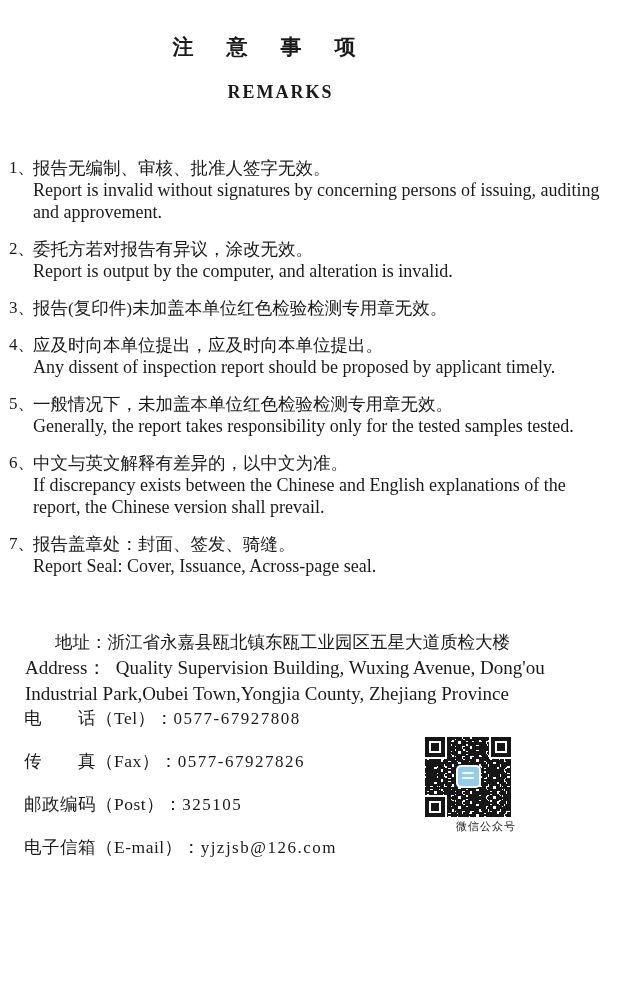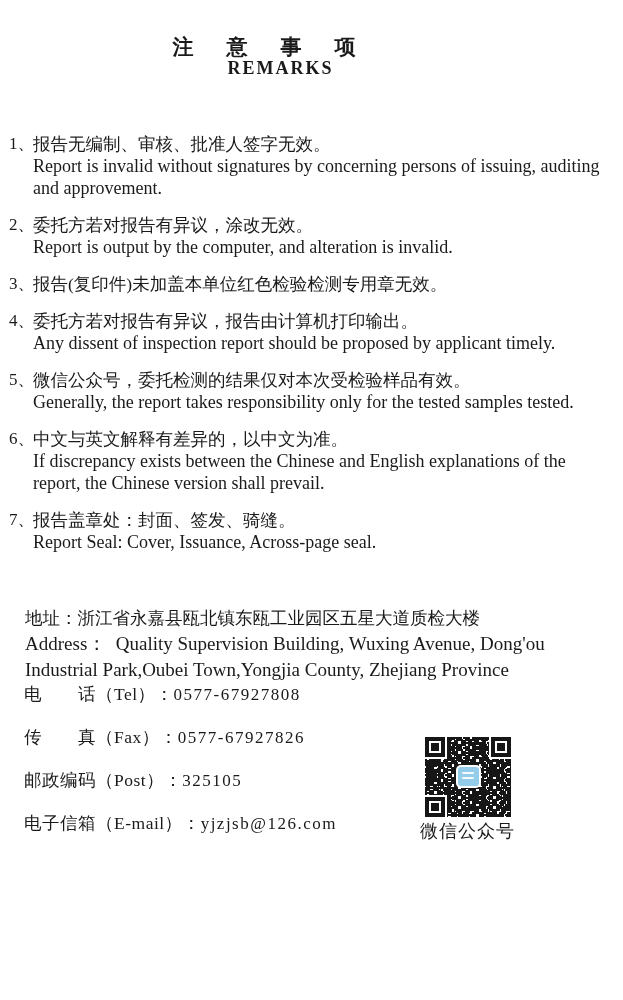"REMARKS" .title-en { margin-top: none -> 24px }
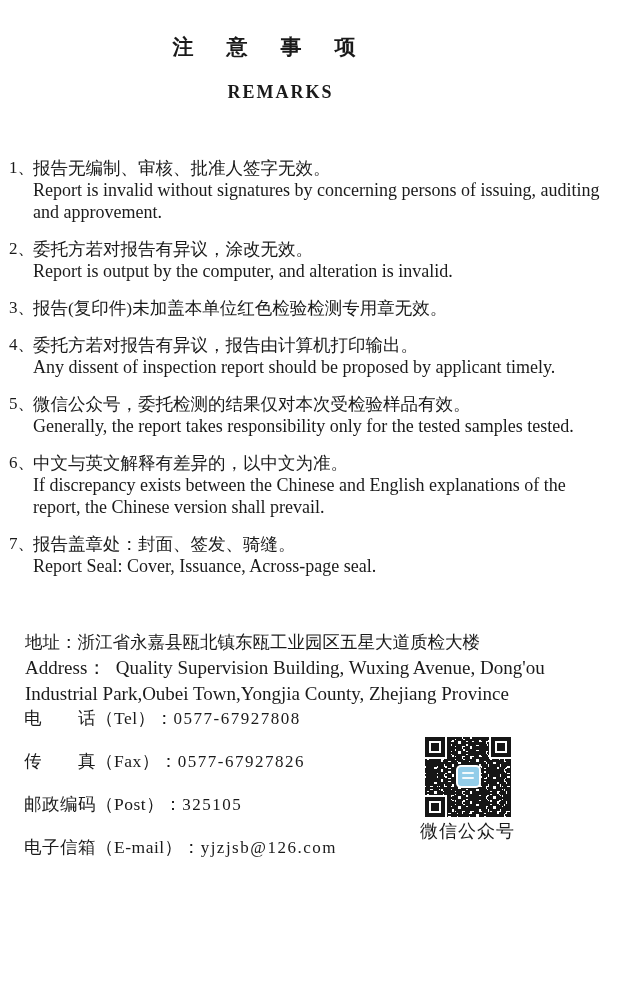"委托方若对报告有异议，报告由计算机打印输出。" div.cn { text: 委托方若对报告有异议，报告由计算机打印输 -> 应及时向本单位提出，应及时向本单位提 }
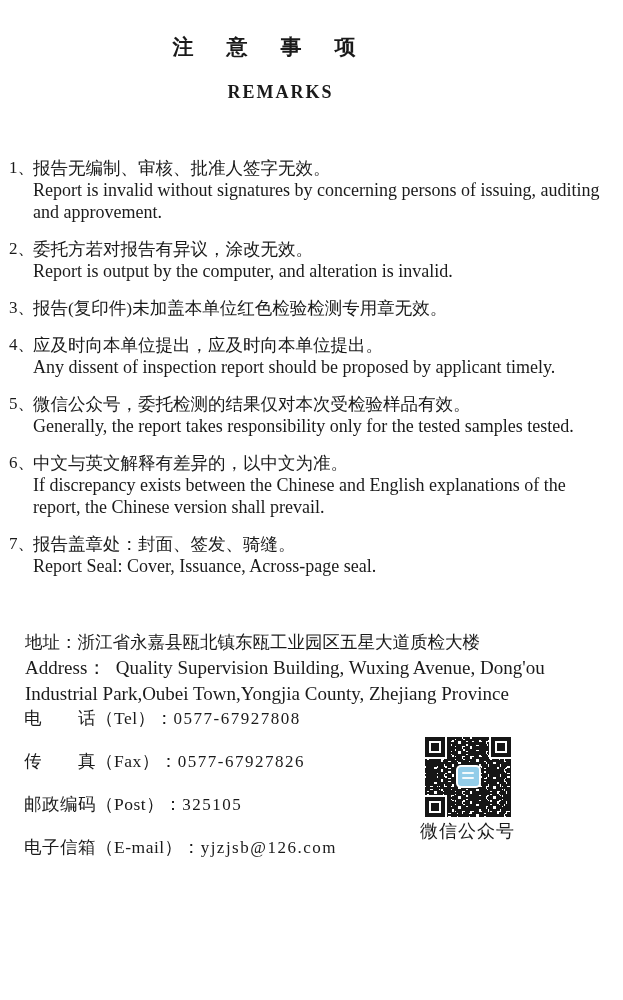"微信公众号，委托检测的结果仅对本次受检验样品有效。" div.cn { text: 微信公众号，委托检测的结果仅对本次受检验样品有 -> 一般情况下，未加盖本单位红色检验检测专用章无 }
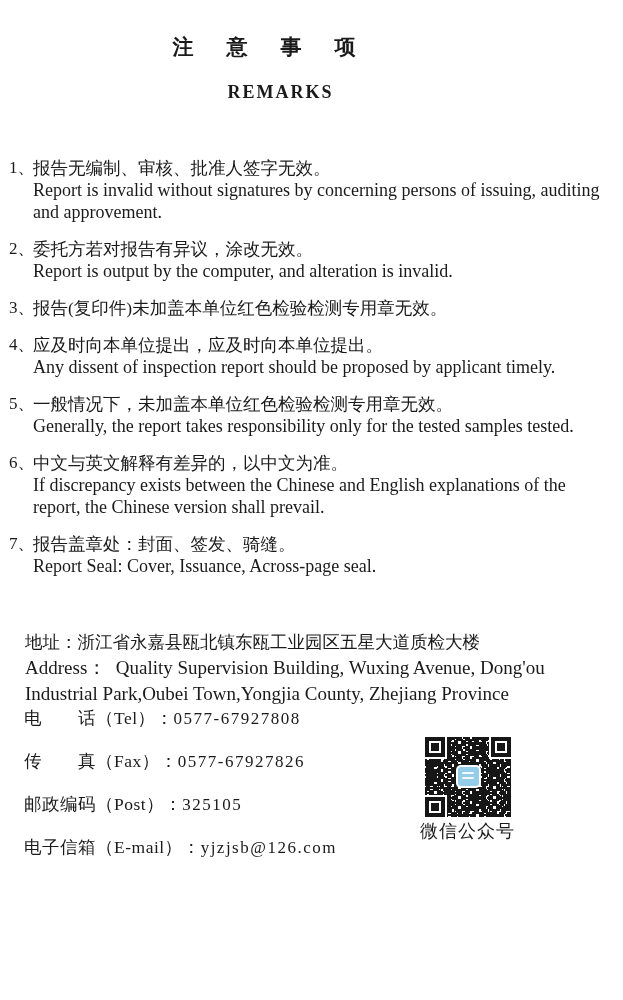"地址：浙江省永嘉县瓯北镇东瓯工业园区五星大道质检大楼" .addr-cn { margin-left: none -> 30px }
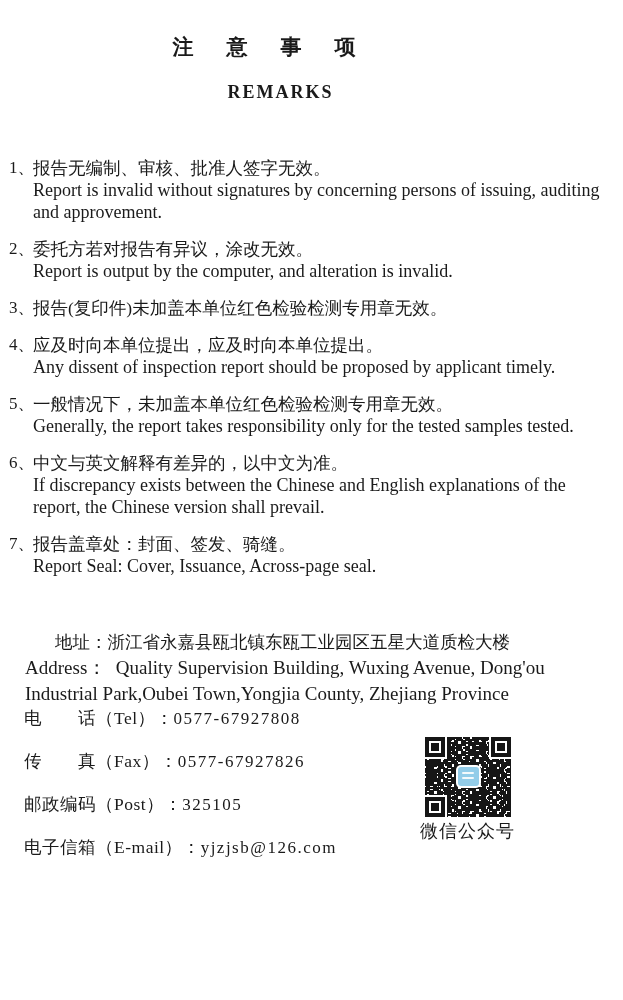"微信公众号" .qr-caption { font-size: 18px -> 11px; text-align: left -> right }
